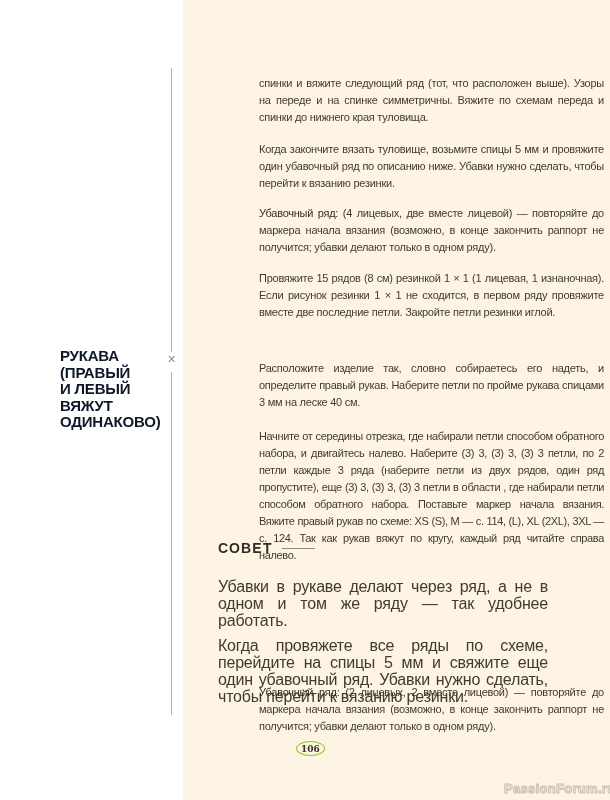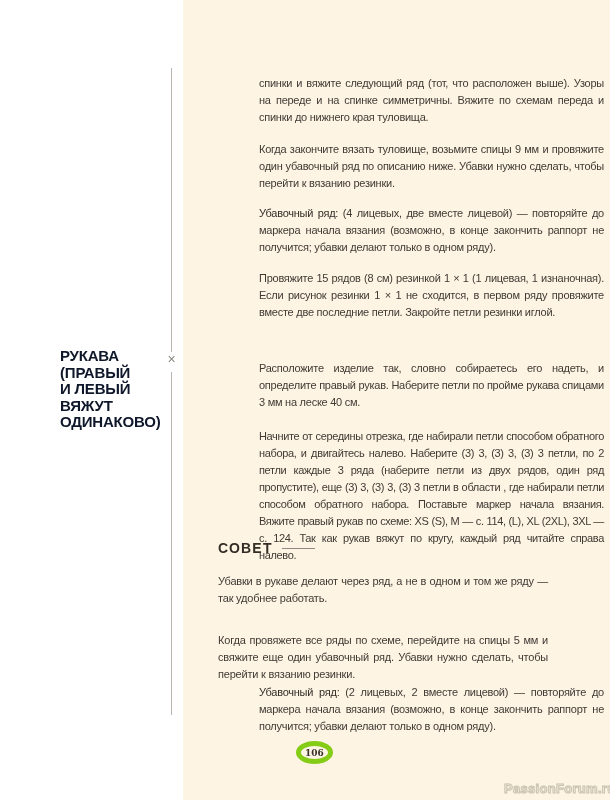"Когда закончите вязать туловище," p.para { text: 9 -> 5 }
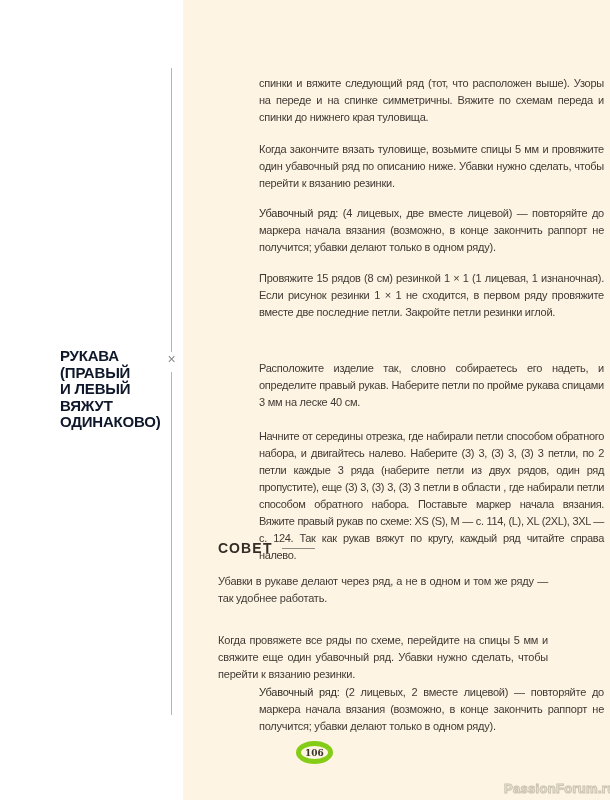"Убавки в рукаве делают через" .tip-para { font-size: 11px -> 16px }
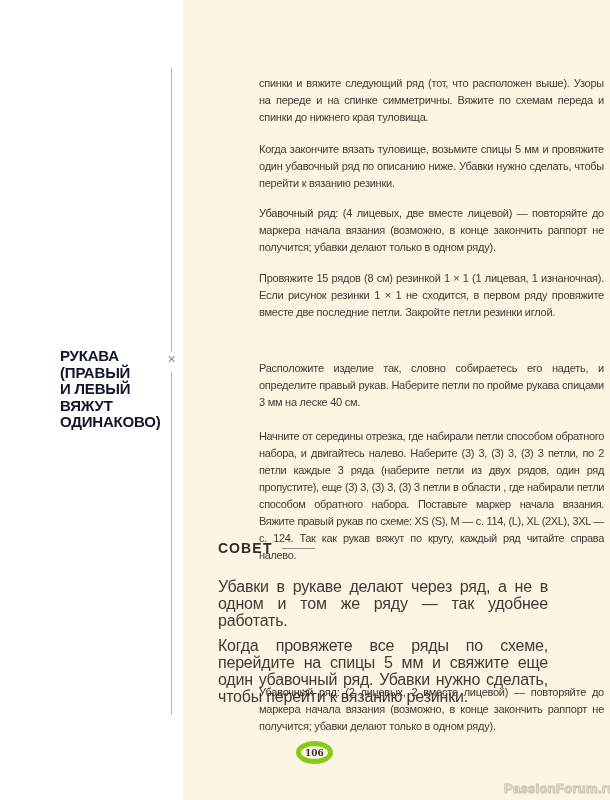"106" .page-number-badge { border: 5px solid #84cc16 -> 1px solid #84cc16 }
